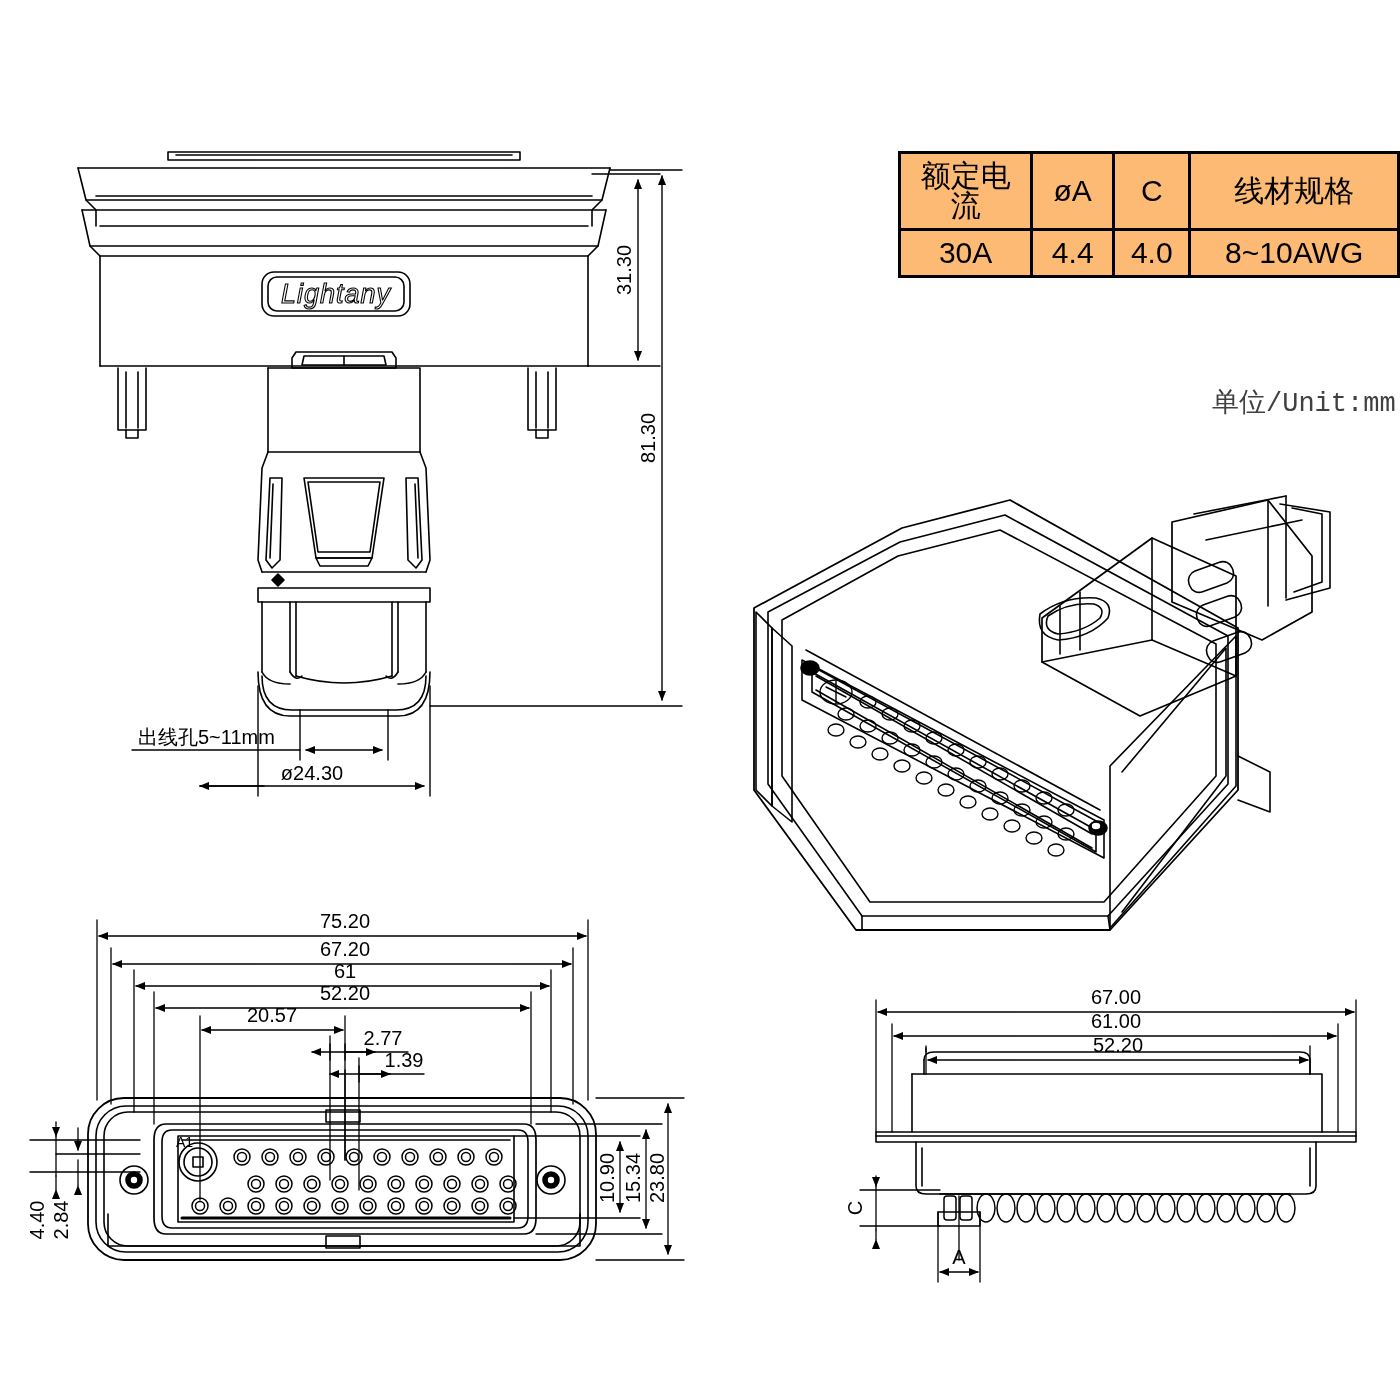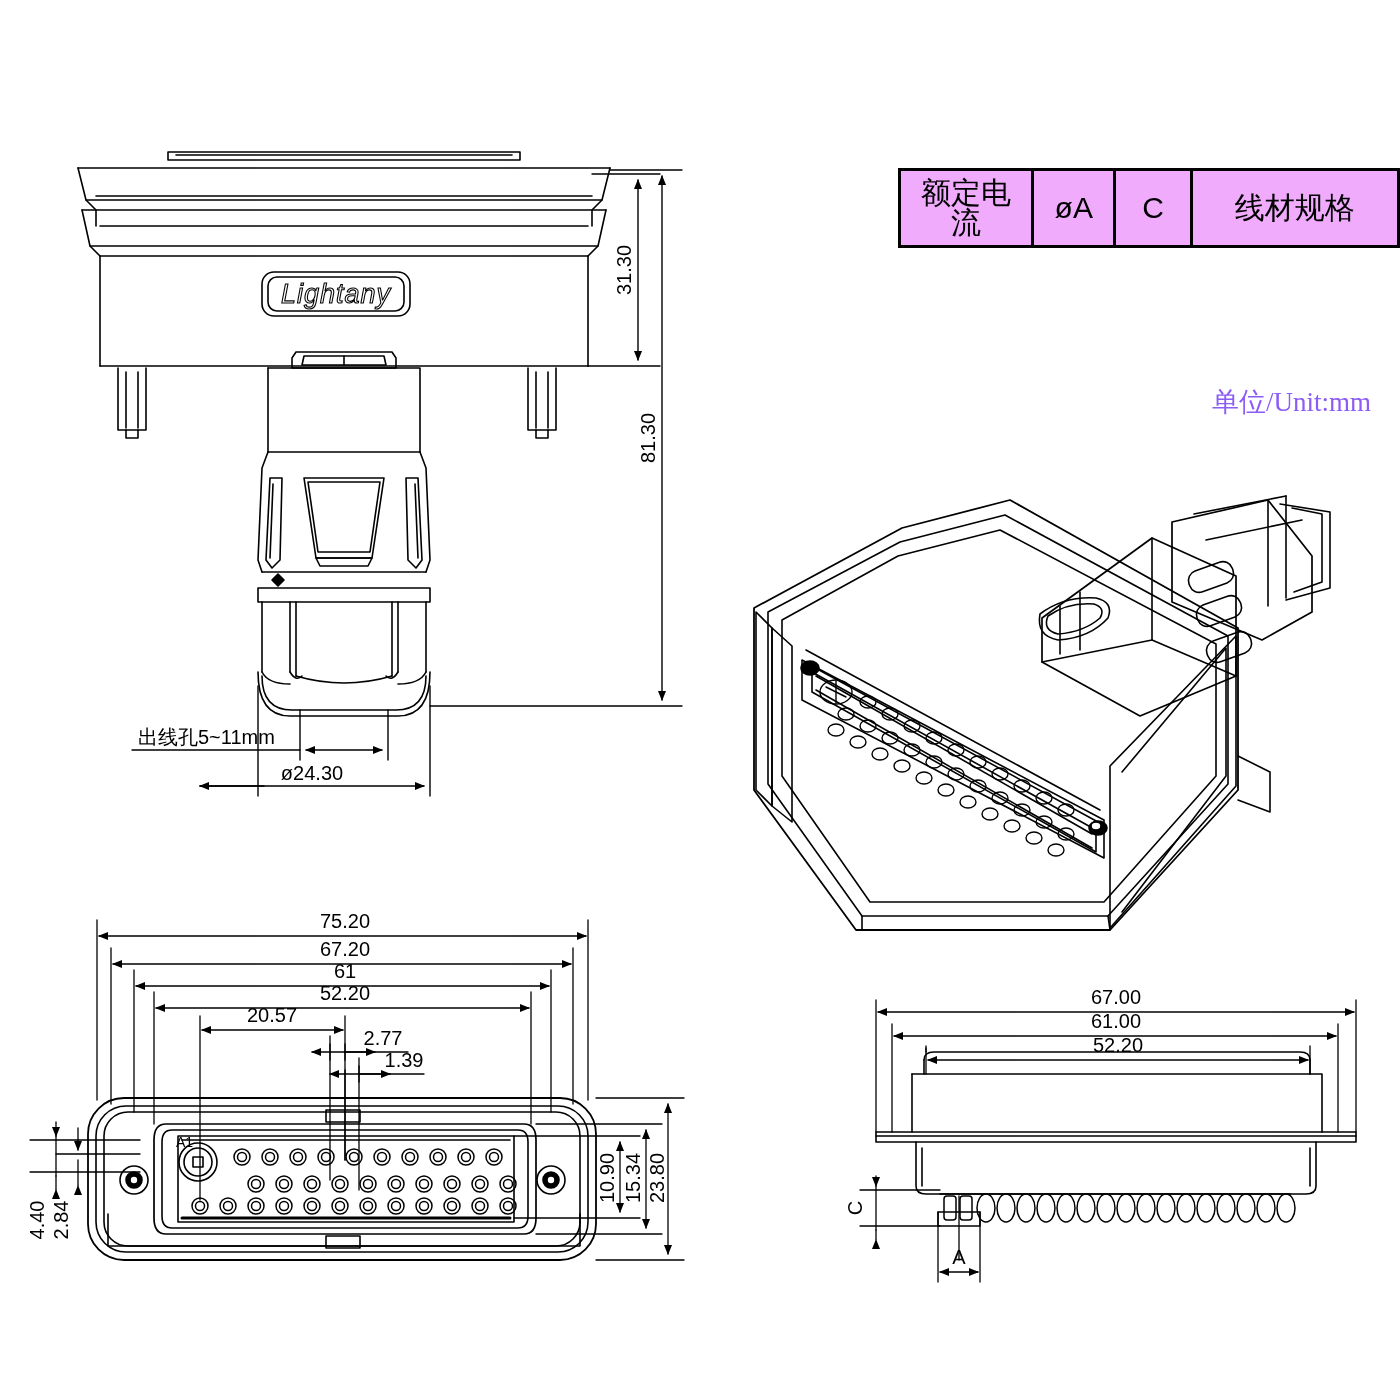"额定电流" #spec-table { background: #f0abfc -> #fdba74; top: 168px -> 151px }
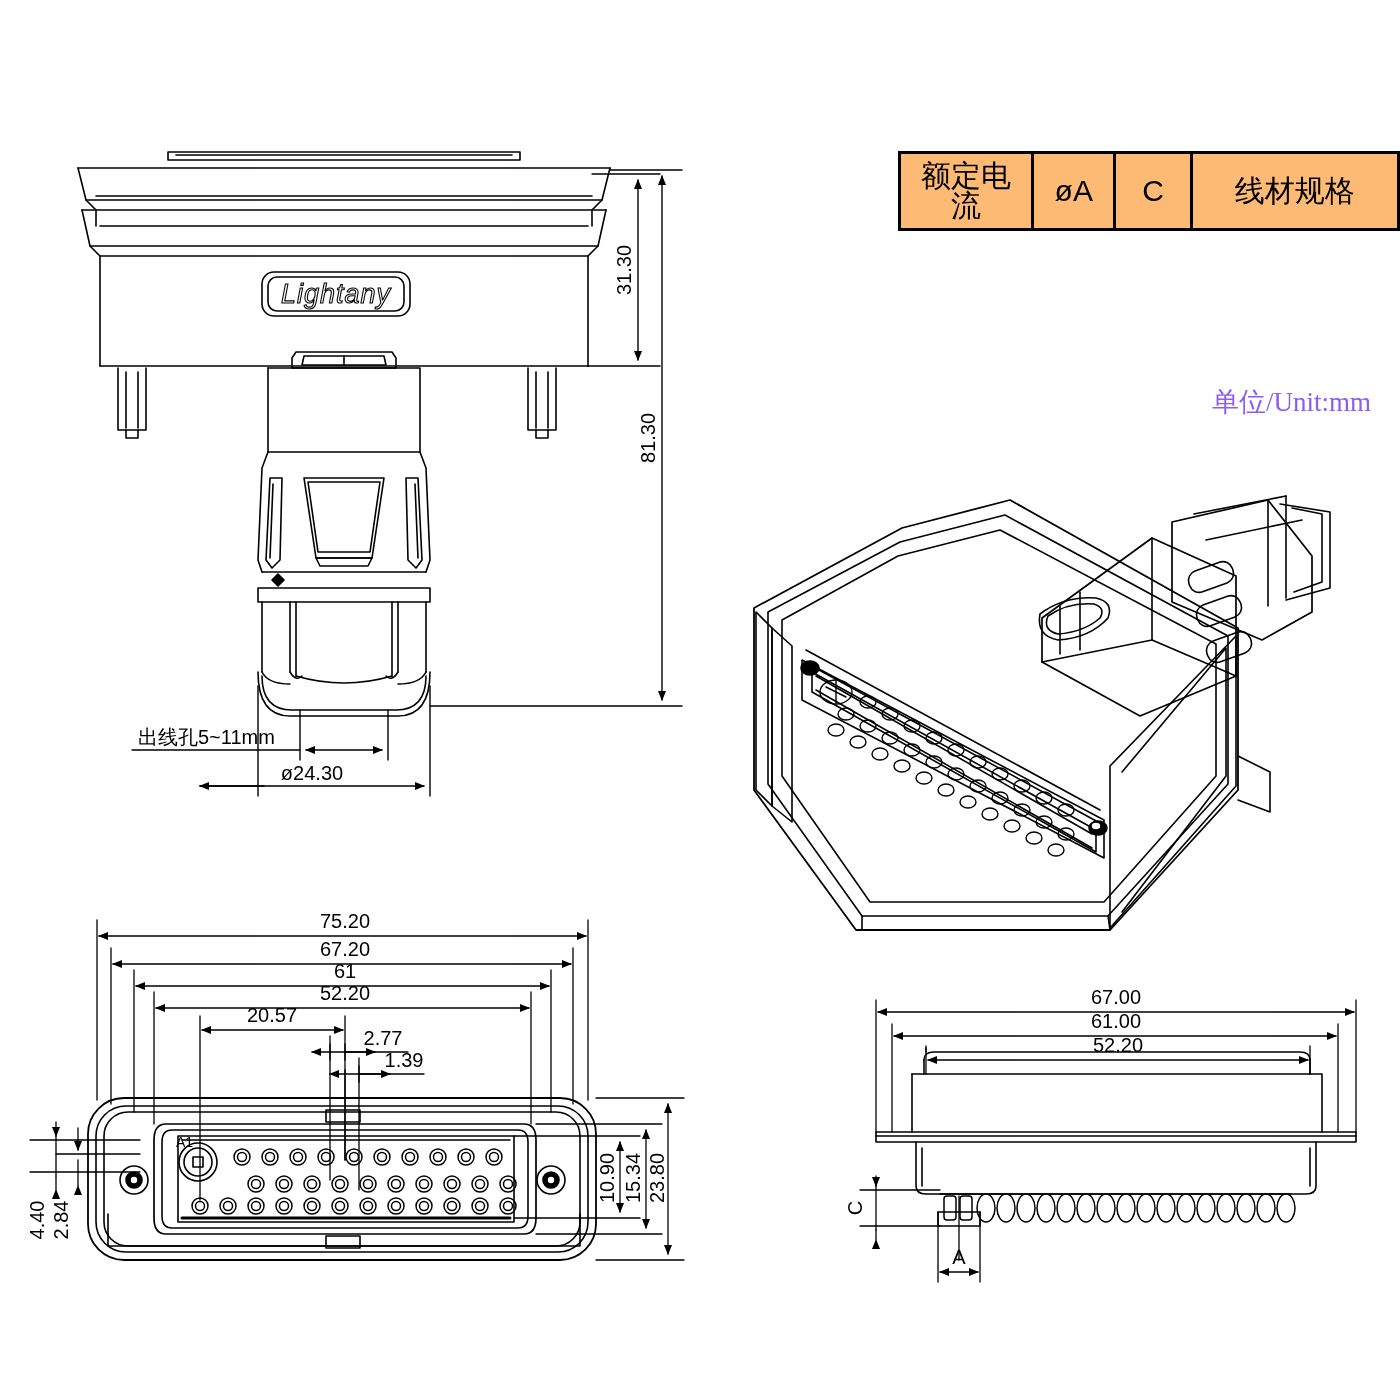"30A" tr { html: none -> <tr> <td>30A</td> <td>4.4</td> <td>4.0</td> <td>8~10AWG</td> </tr> }
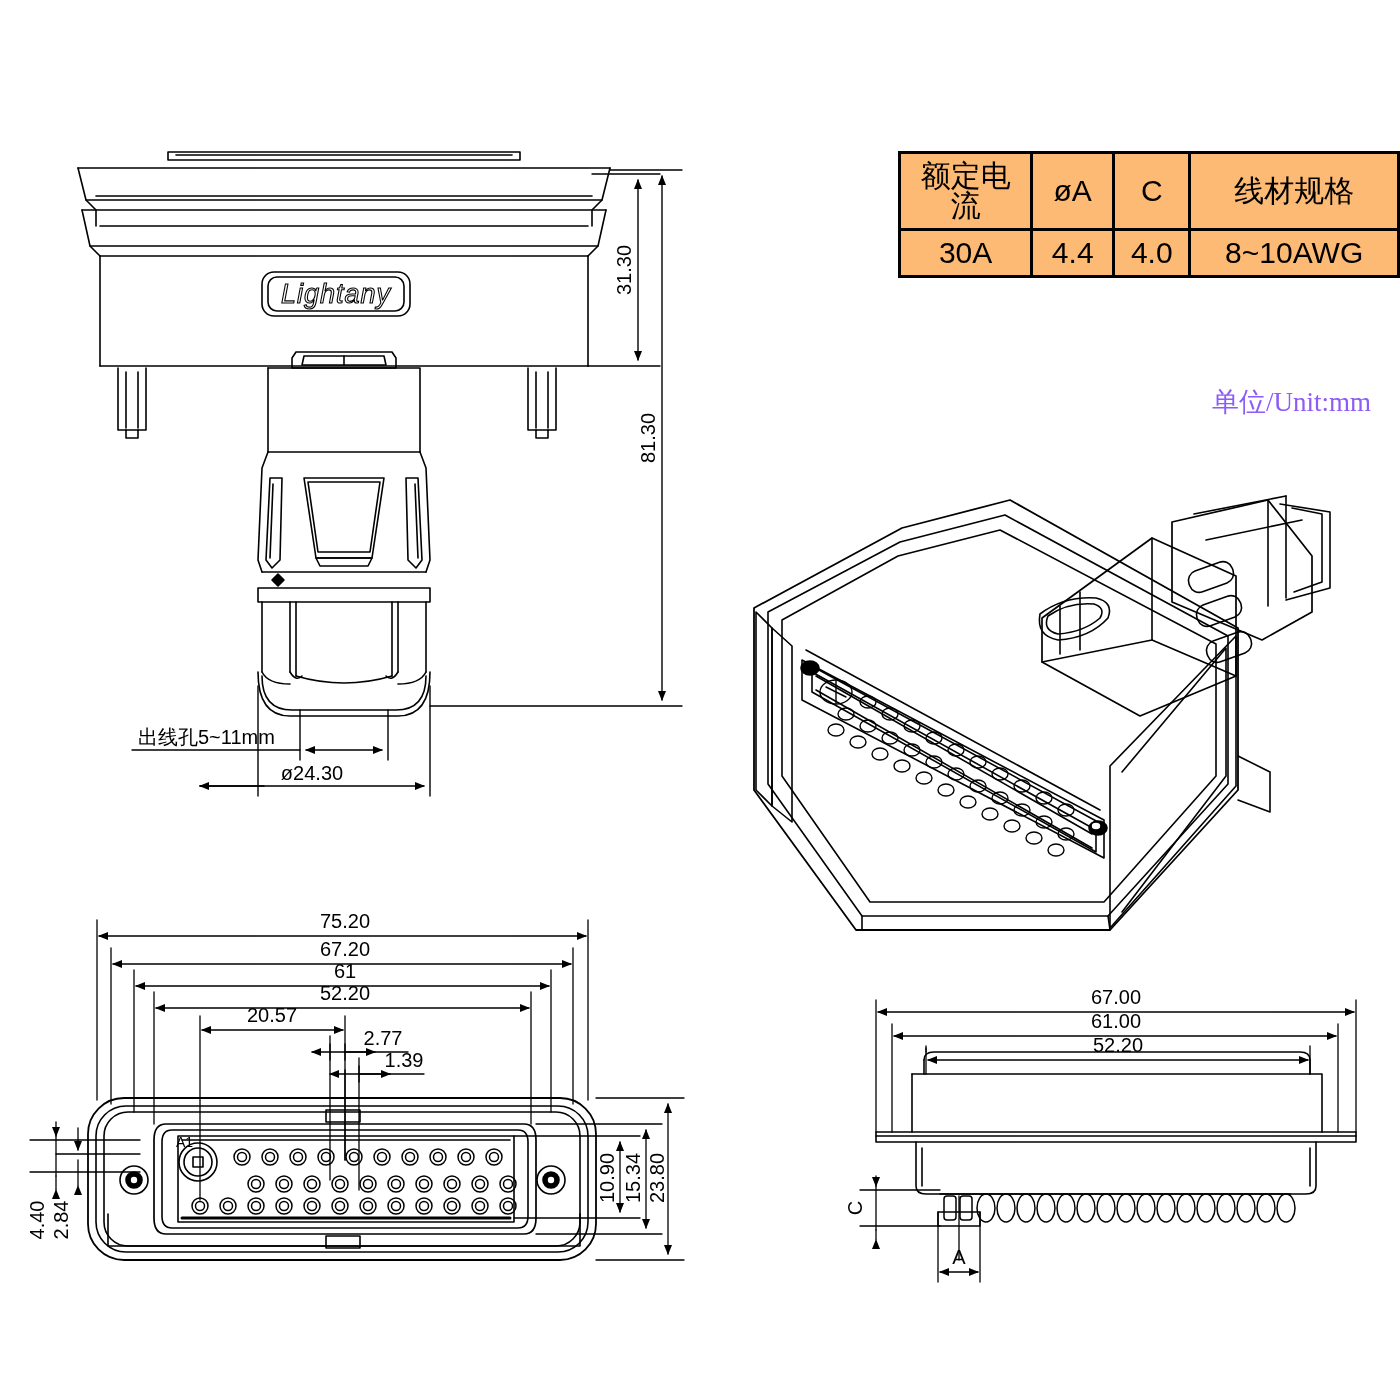"单位/Unit:mm" #unit-note { color: #8b5cf6 -> #404040; font-family: Liberation Serif, serif -> Liberation Mono, monospace }
